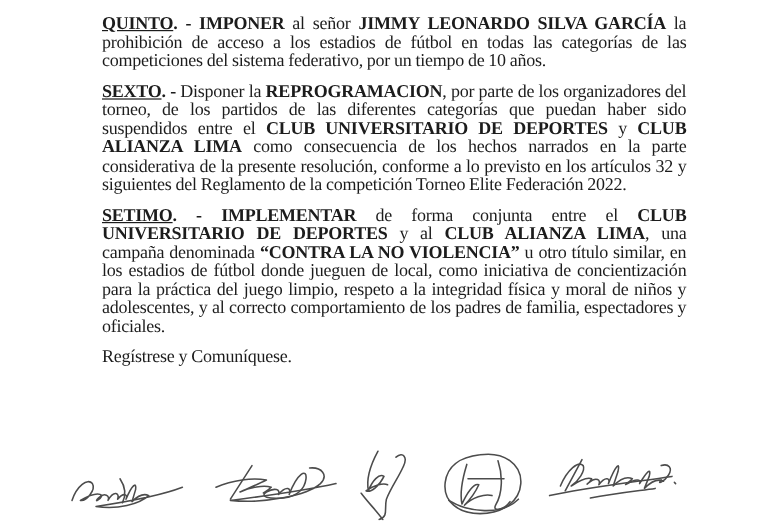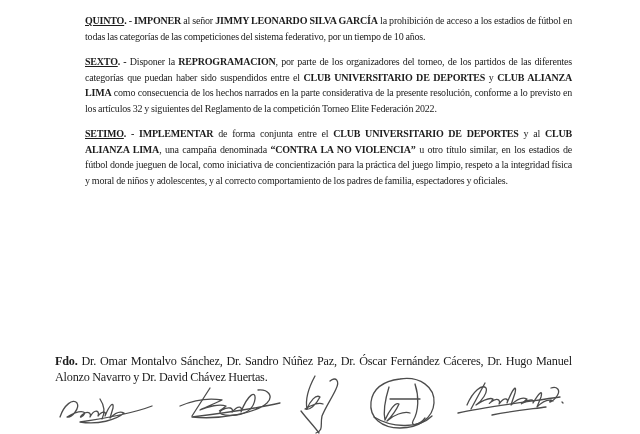"QUINTO. - IMPONER al señor" .para { font-size: 10px -> 15px }
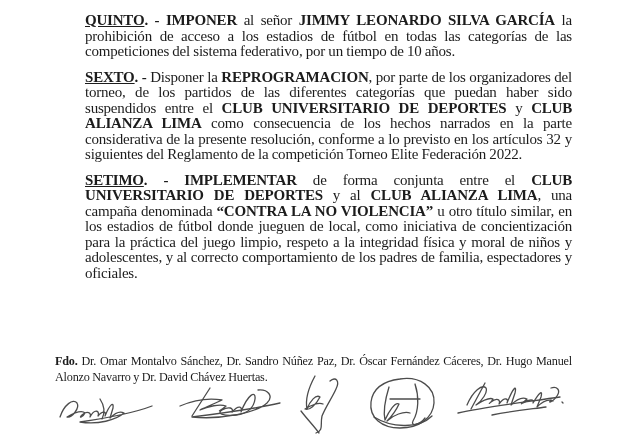"Regístrese y Comuníquese." p.para { html: none -> <p>Regístrese y Comuníquese.</p> }
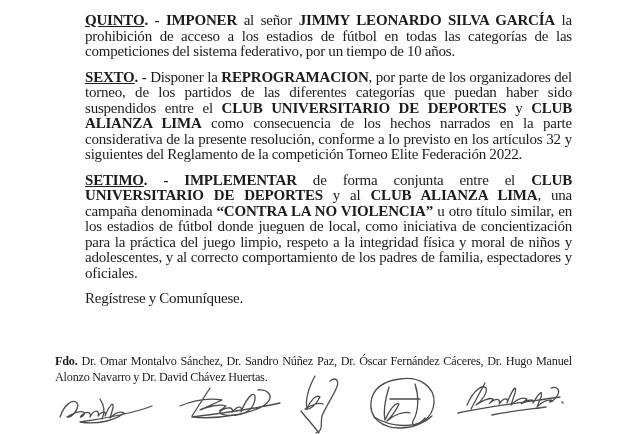"Fdo. Dr. Omar Montalvo Sánchez," p.fdo { html: <p><span>Fdo.</span><span> Dr. Omar Montalvo Sánchez, Dr. Sandro Núñez Paz, Dr. Óscar Fernández Cáceres, Dr. Hugo Manuel Alonzo Navarro y Dr. David Chávez Huertas.</span></p> -> none }
